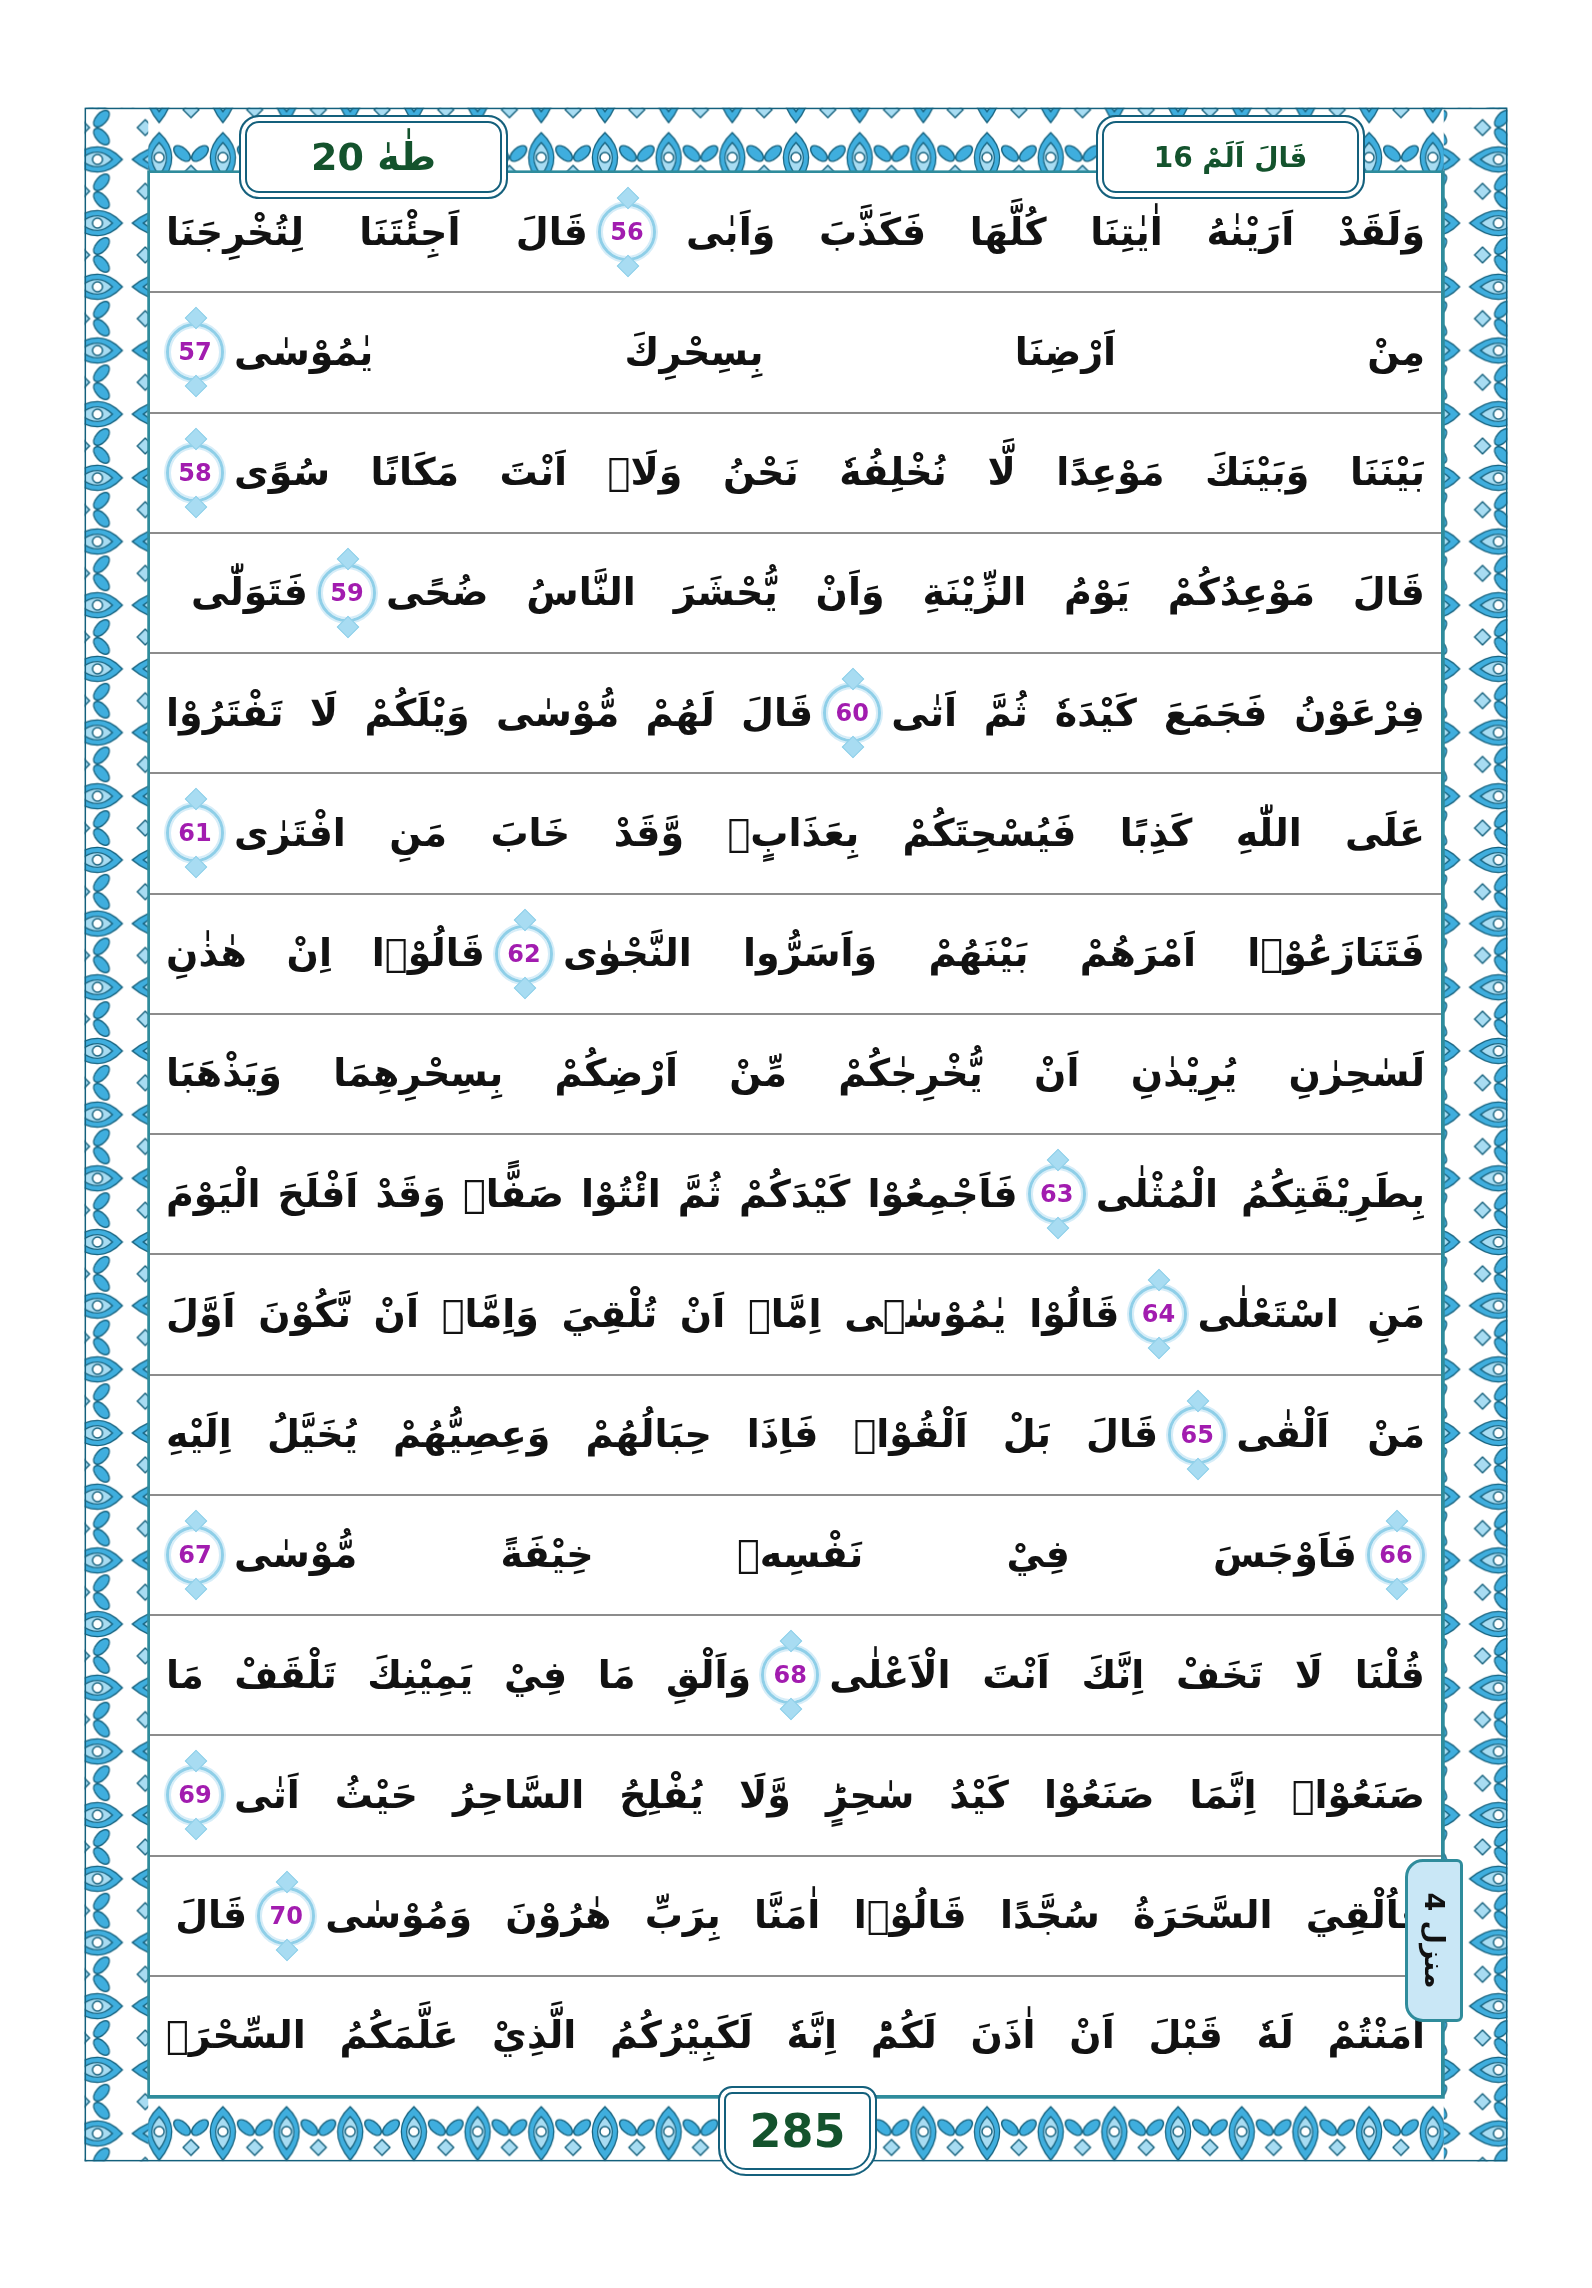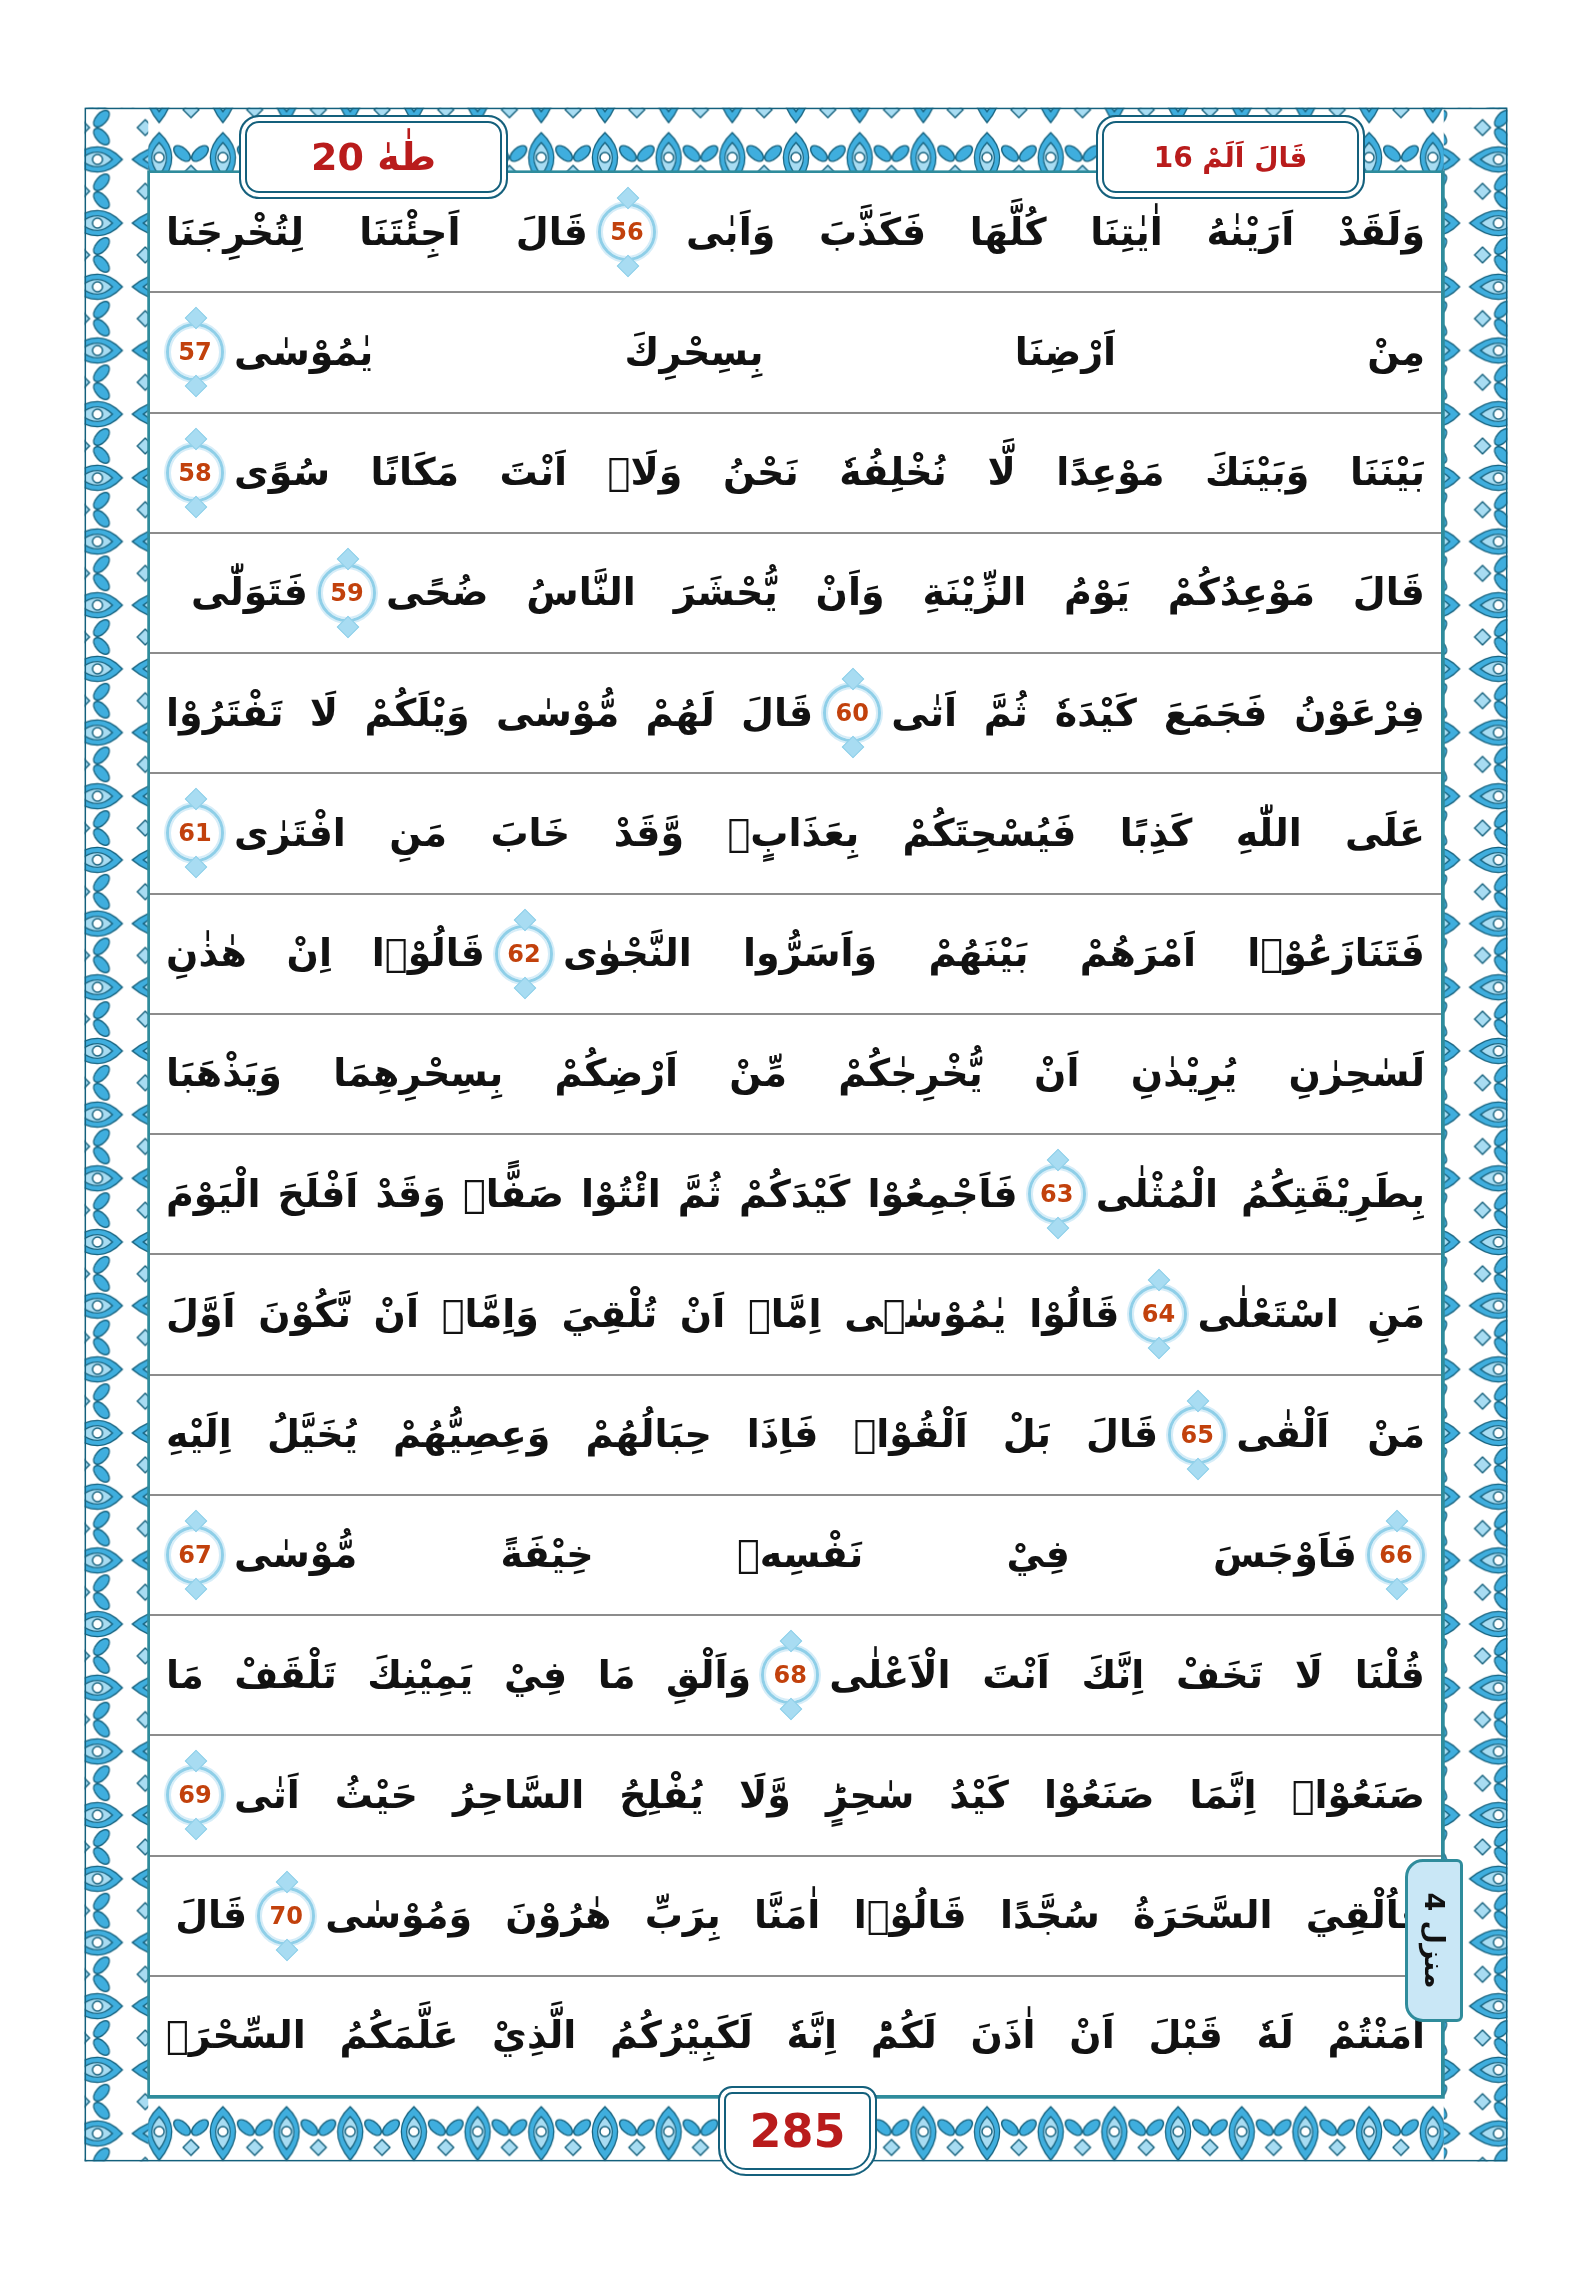"طٰهٰ 20" .tab { color: #b91c1c -> #14532d }
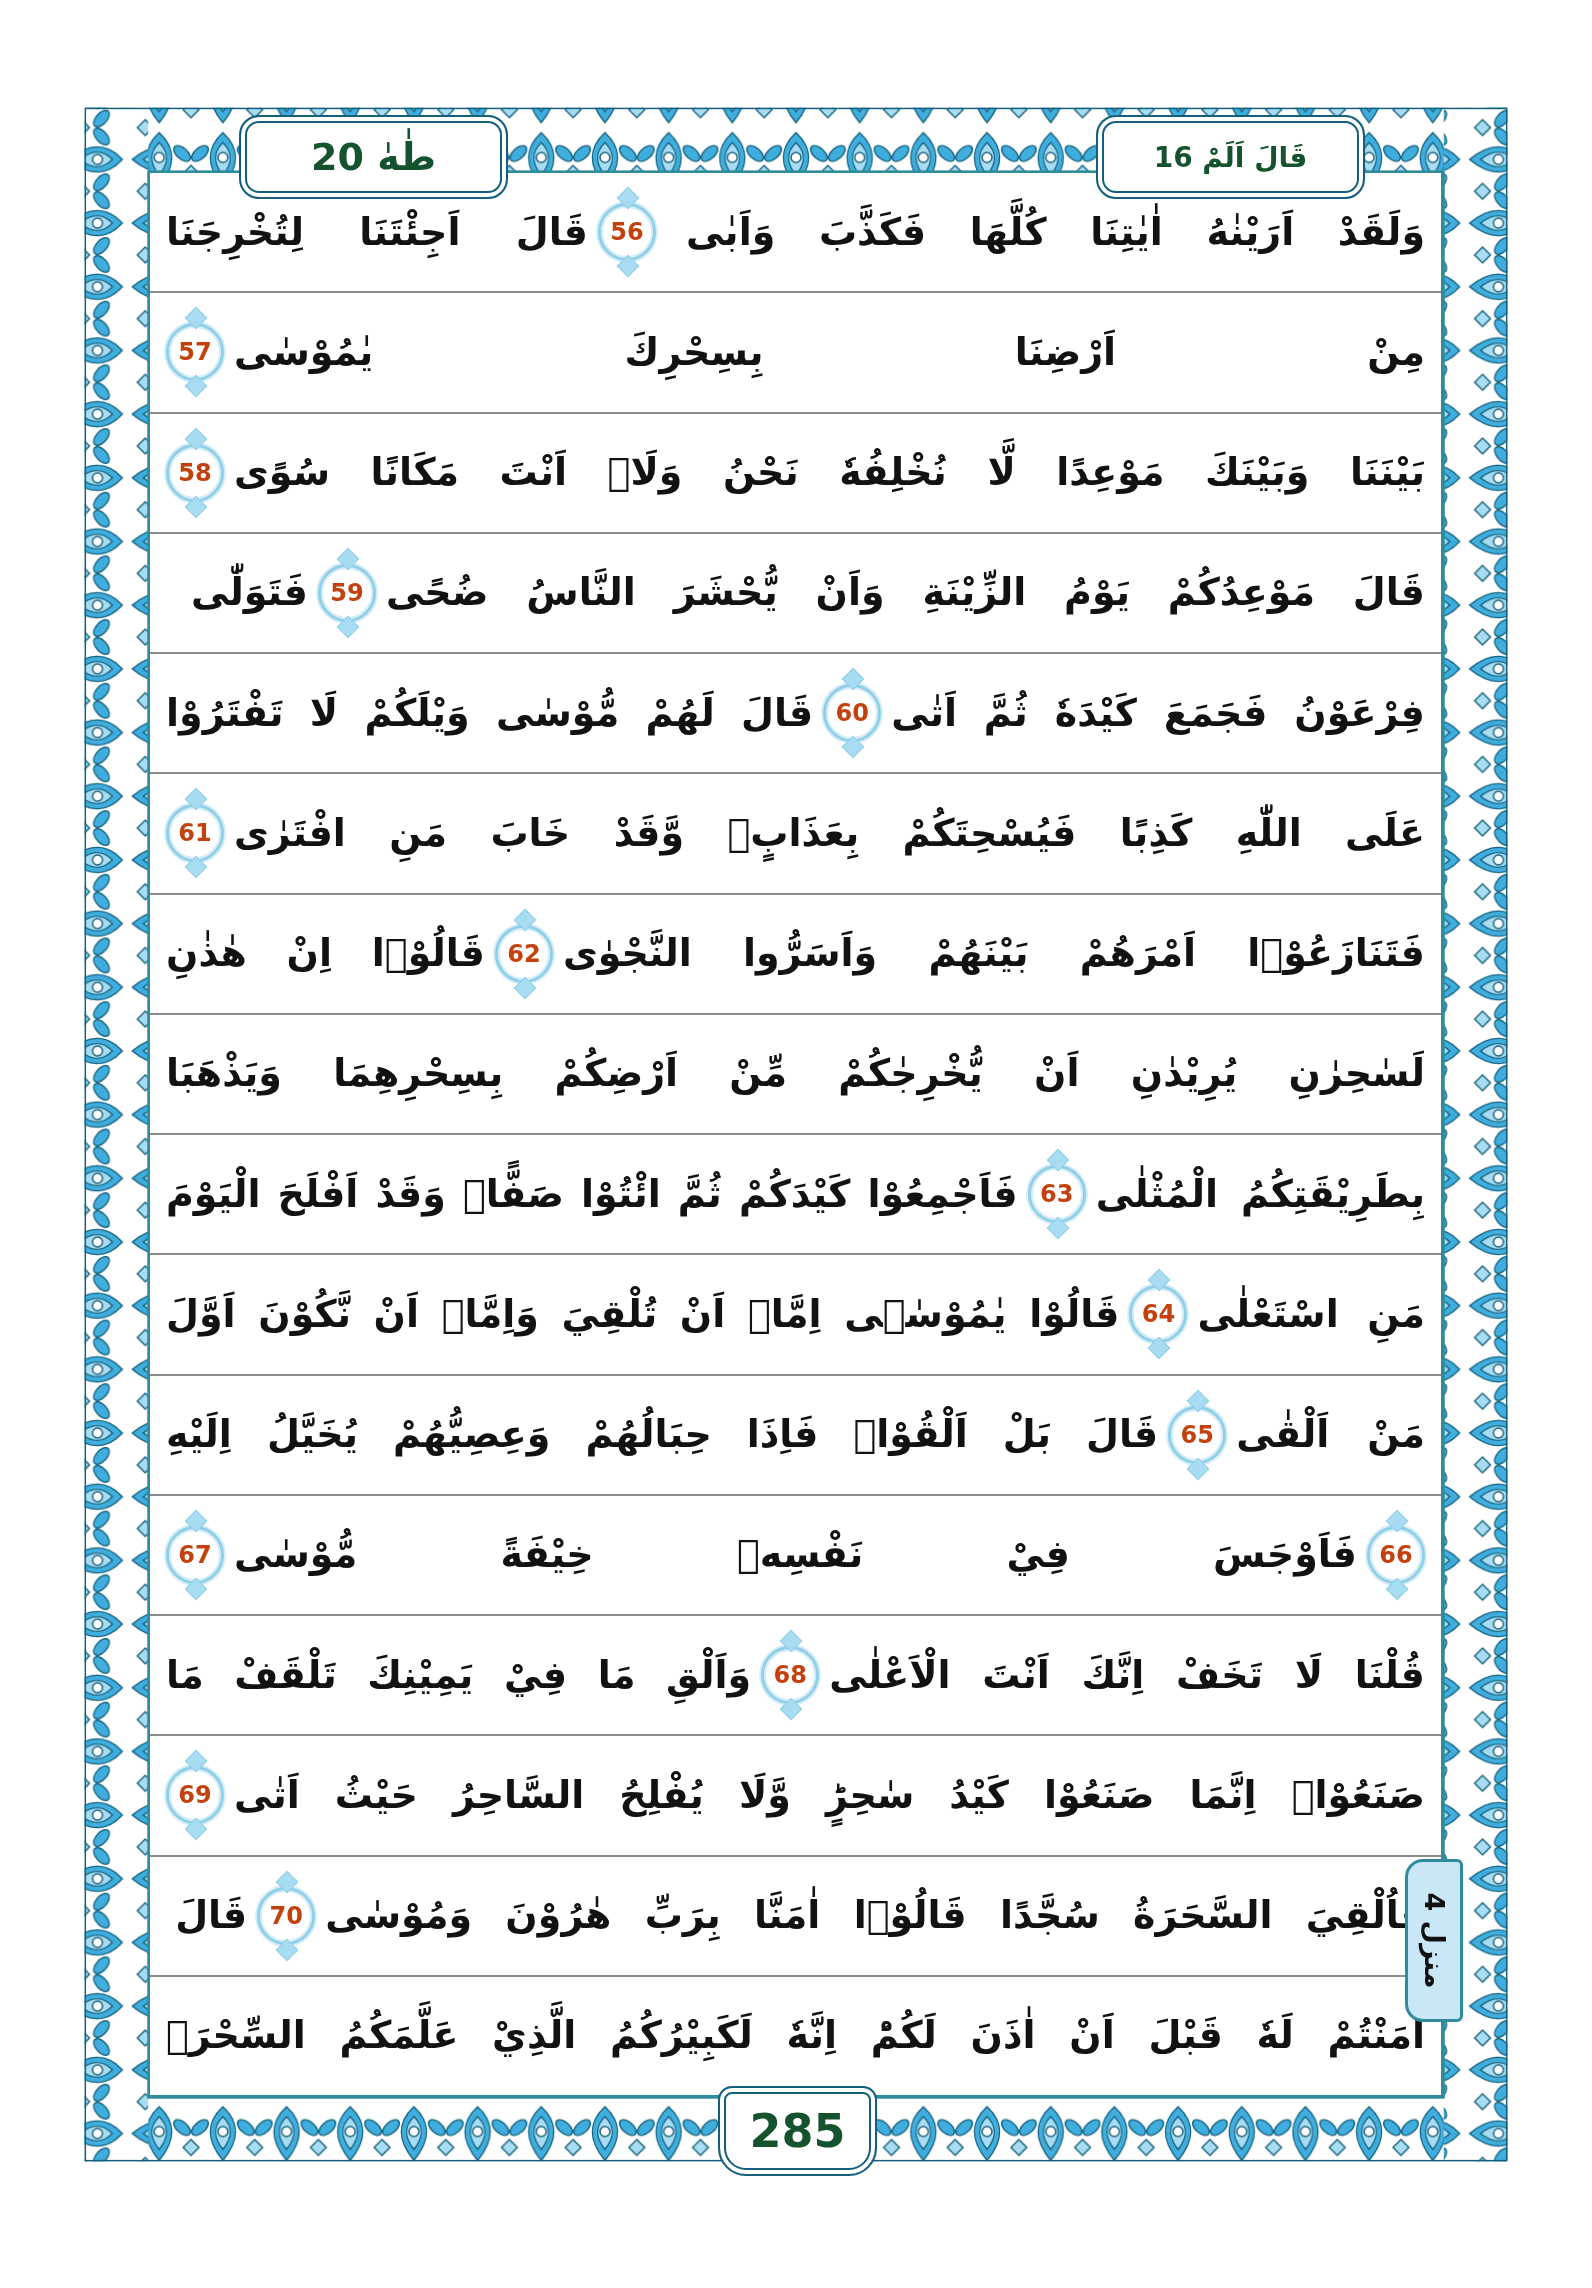"56" .verse-badge { color: #c2410c -> #a21caf }
